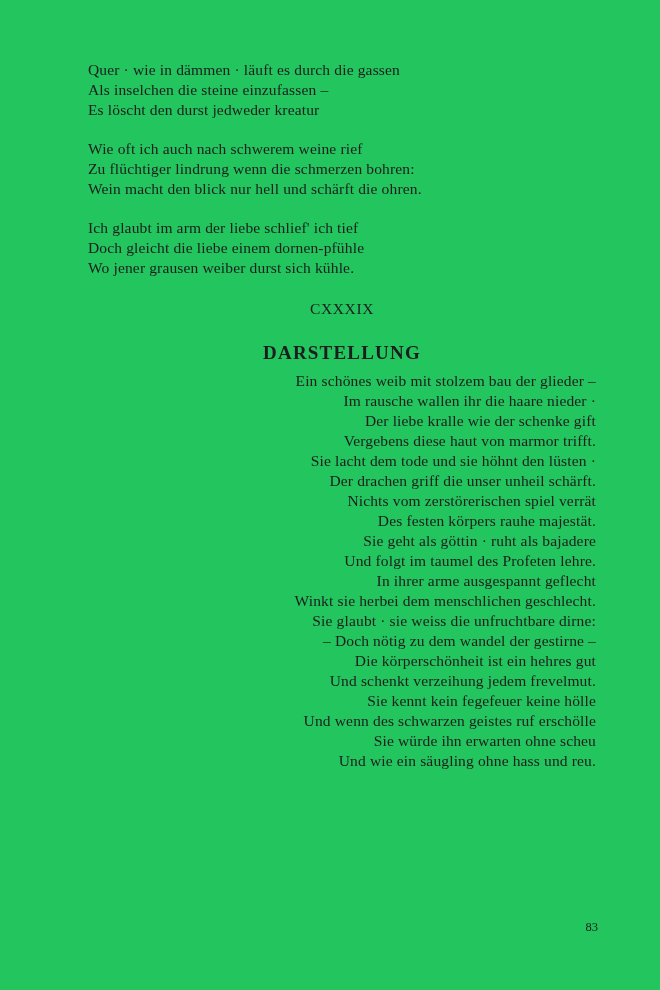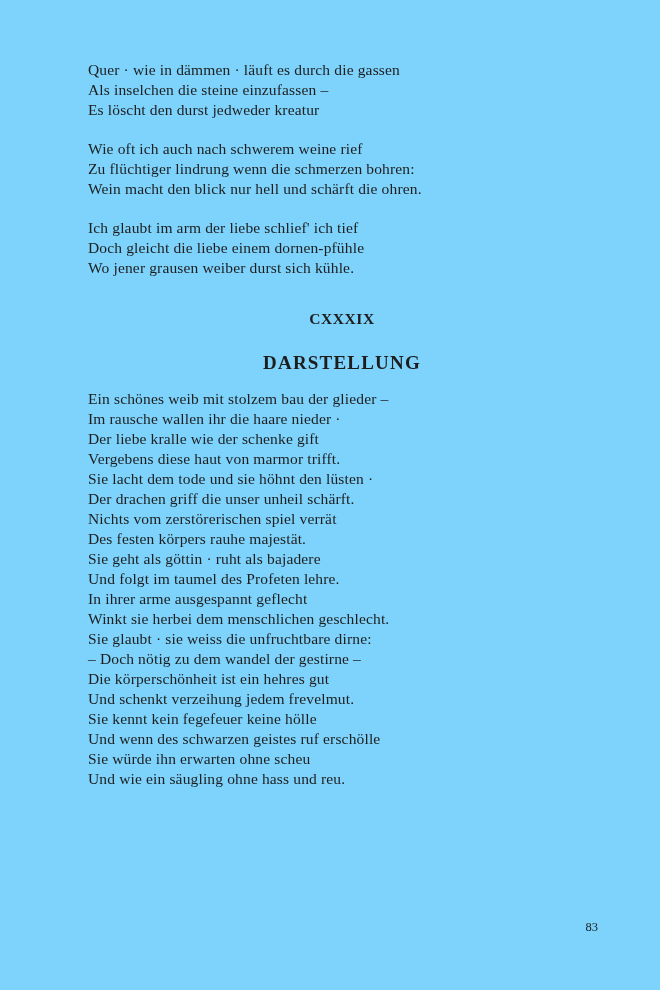"Quer · wie in dämmen" .page { background: #7dd3fc -> #22c55e }
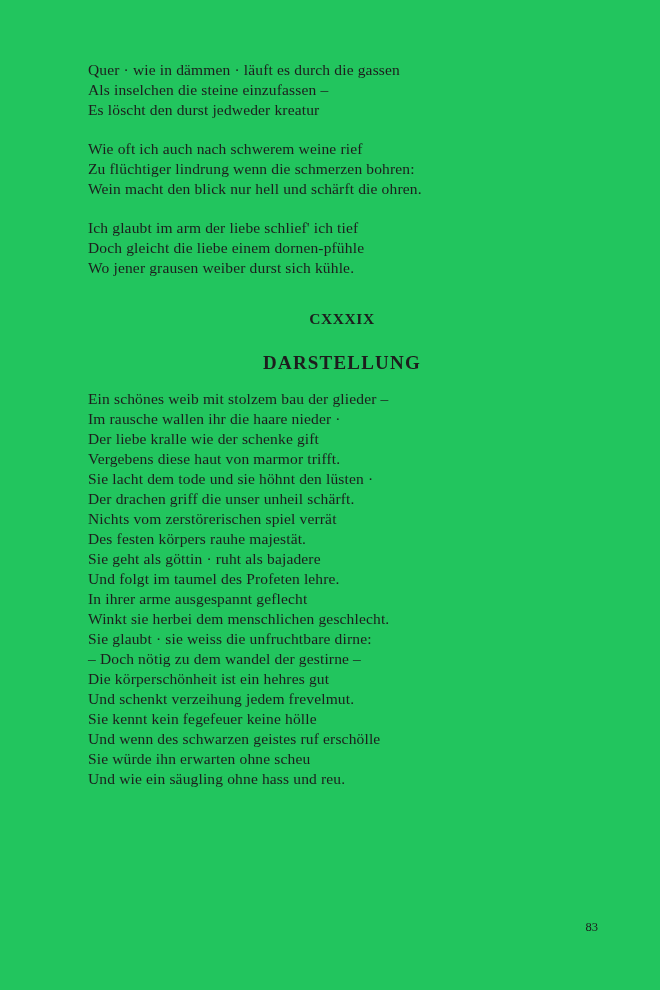"CXXXIX" .section-number { font-weight: bold -> normal; margin-top: 31px -> 21px }
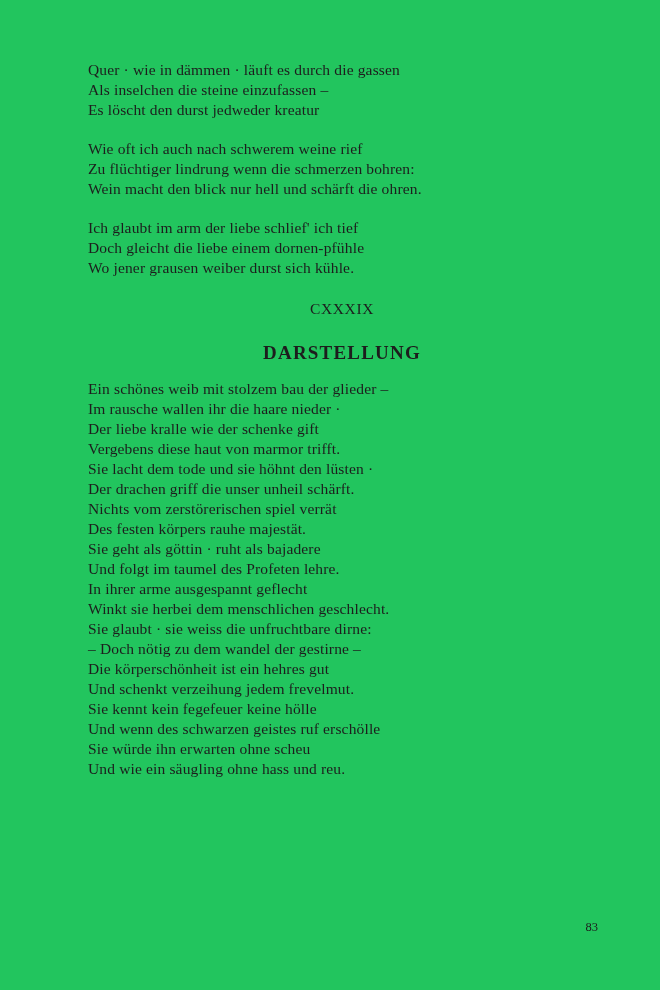"Ein schönes weib mit stolzem" .poem { margin-top: 16px -> 8px; text-align: none -> right }
